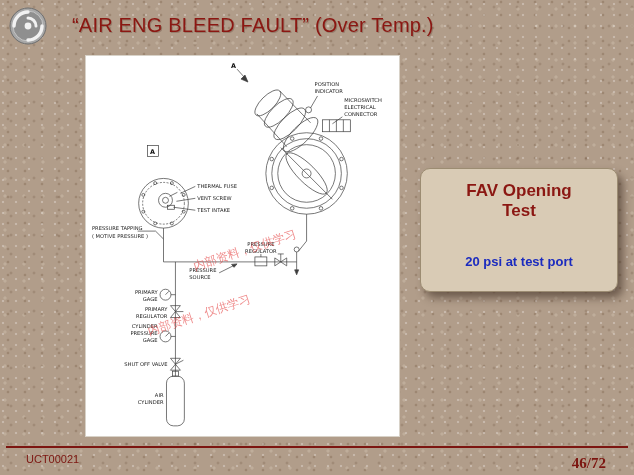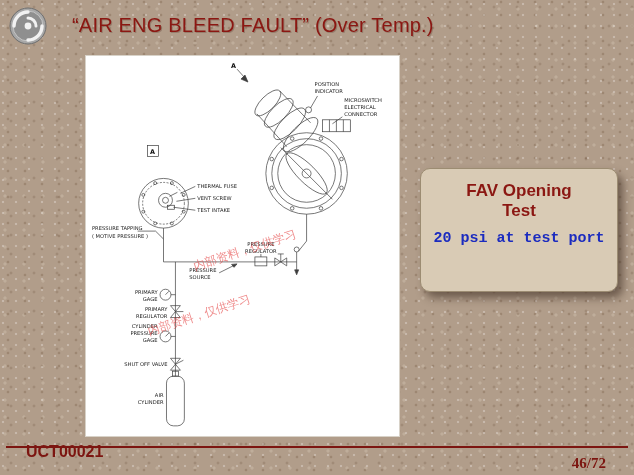"FAV Opening Test" .callout-title { margin: 0 auto 3px auto -> 0 auto 28px auto }
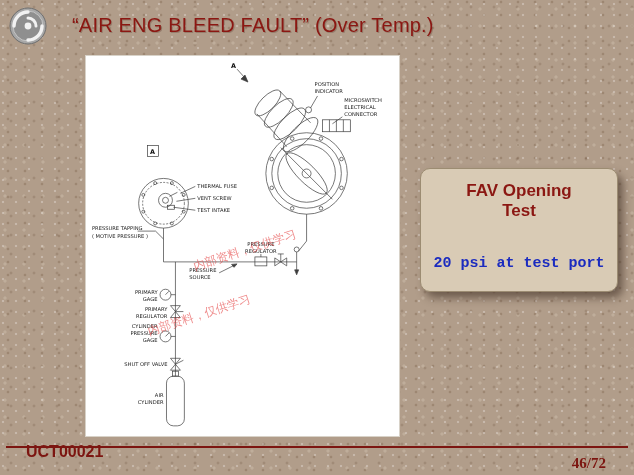"20 psi at test port" .callout-line { font-family: Liberation Mono, monospace -> none; font-size: 15px -> 13px }
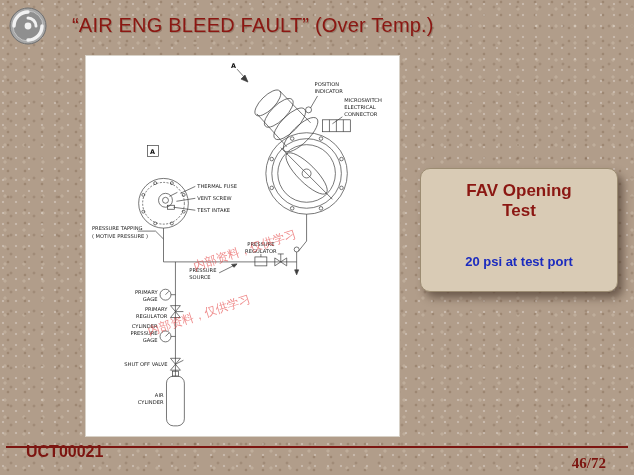"UCT00021" .footer-code { font-size: 16px -> 11px; font-weight: bold -> normal; top: 443px -> 453px }
